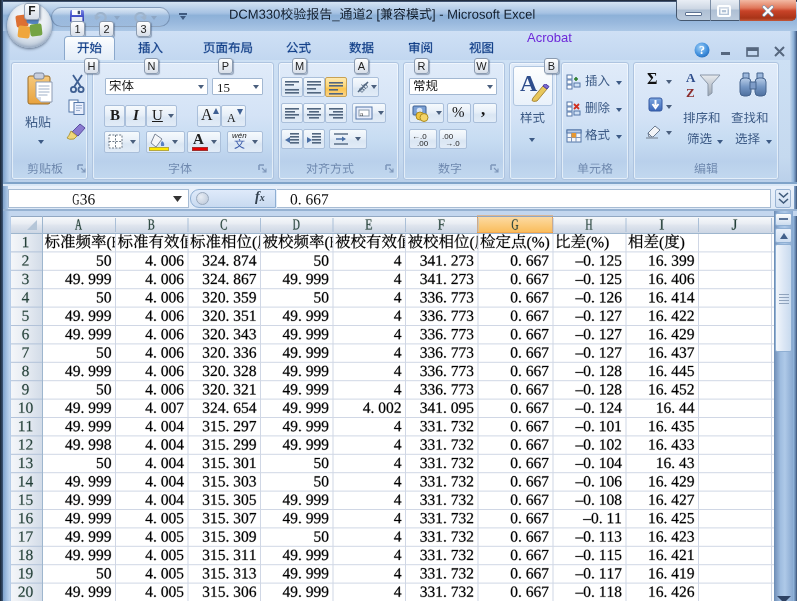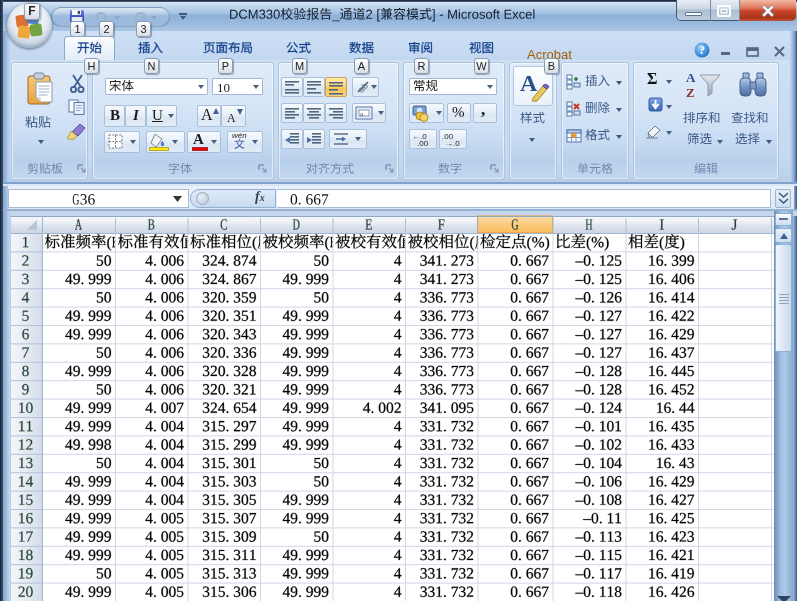"Acrobat" div { color: #a16207 -> #6d28d9; top: 47px -> 30px }
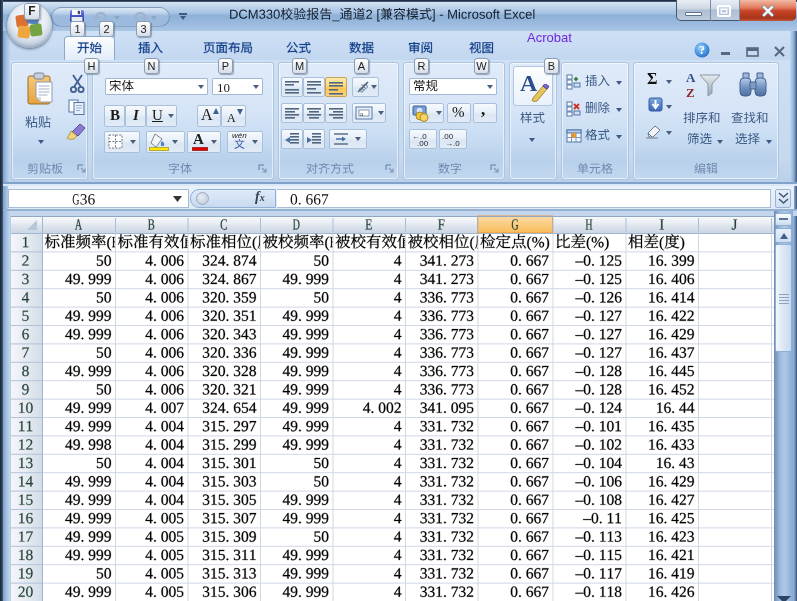"10" div { text: 10 -> 15 }
